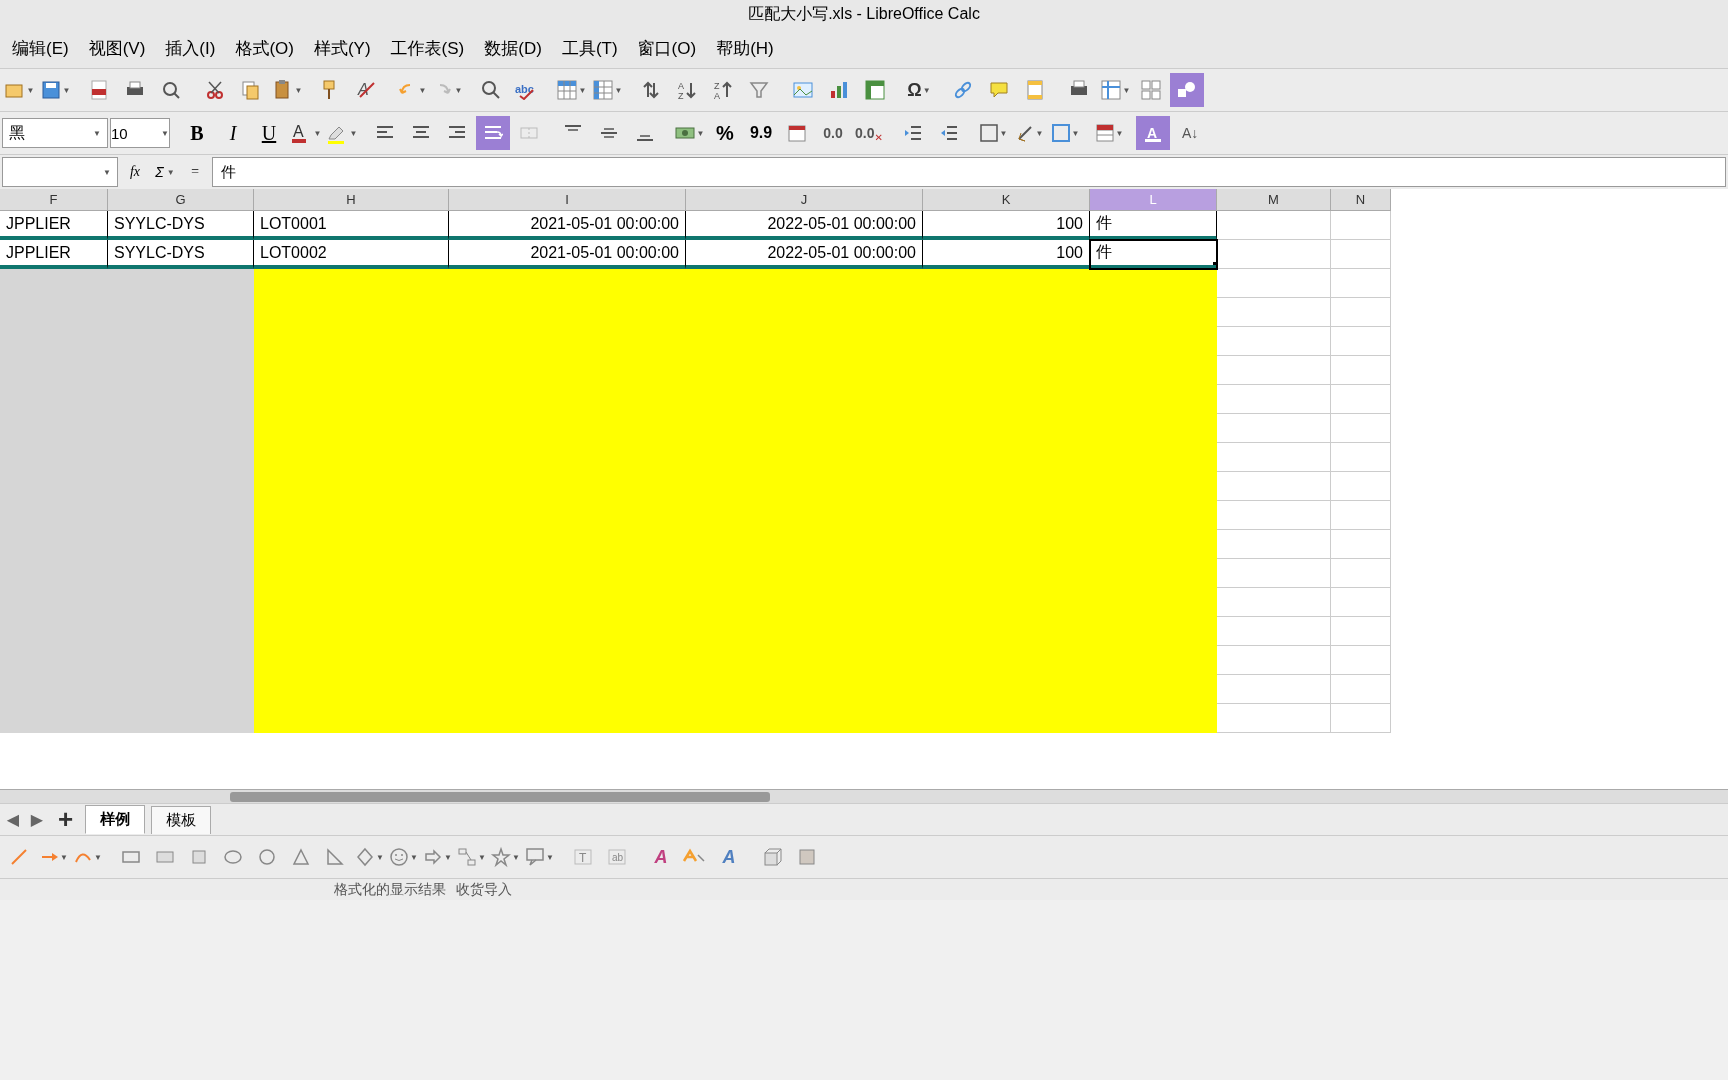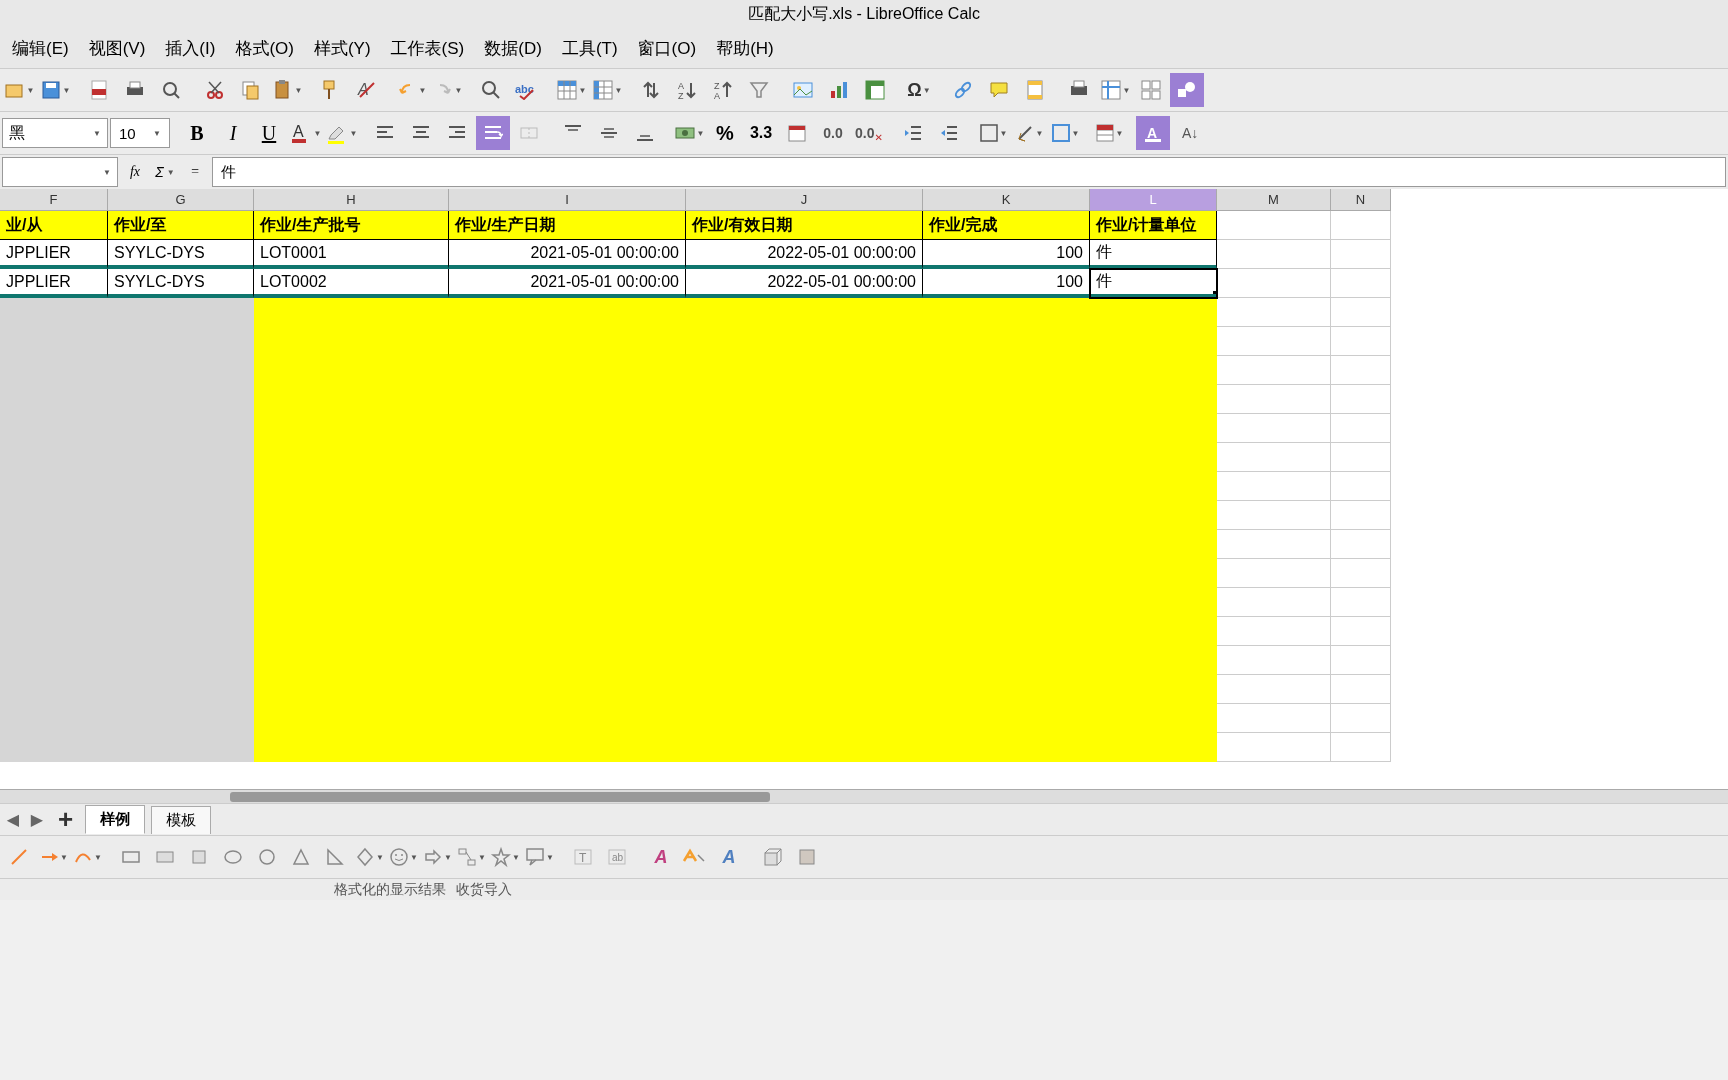"10" .size-select { padding: 2px 8px -> 2px 0 }
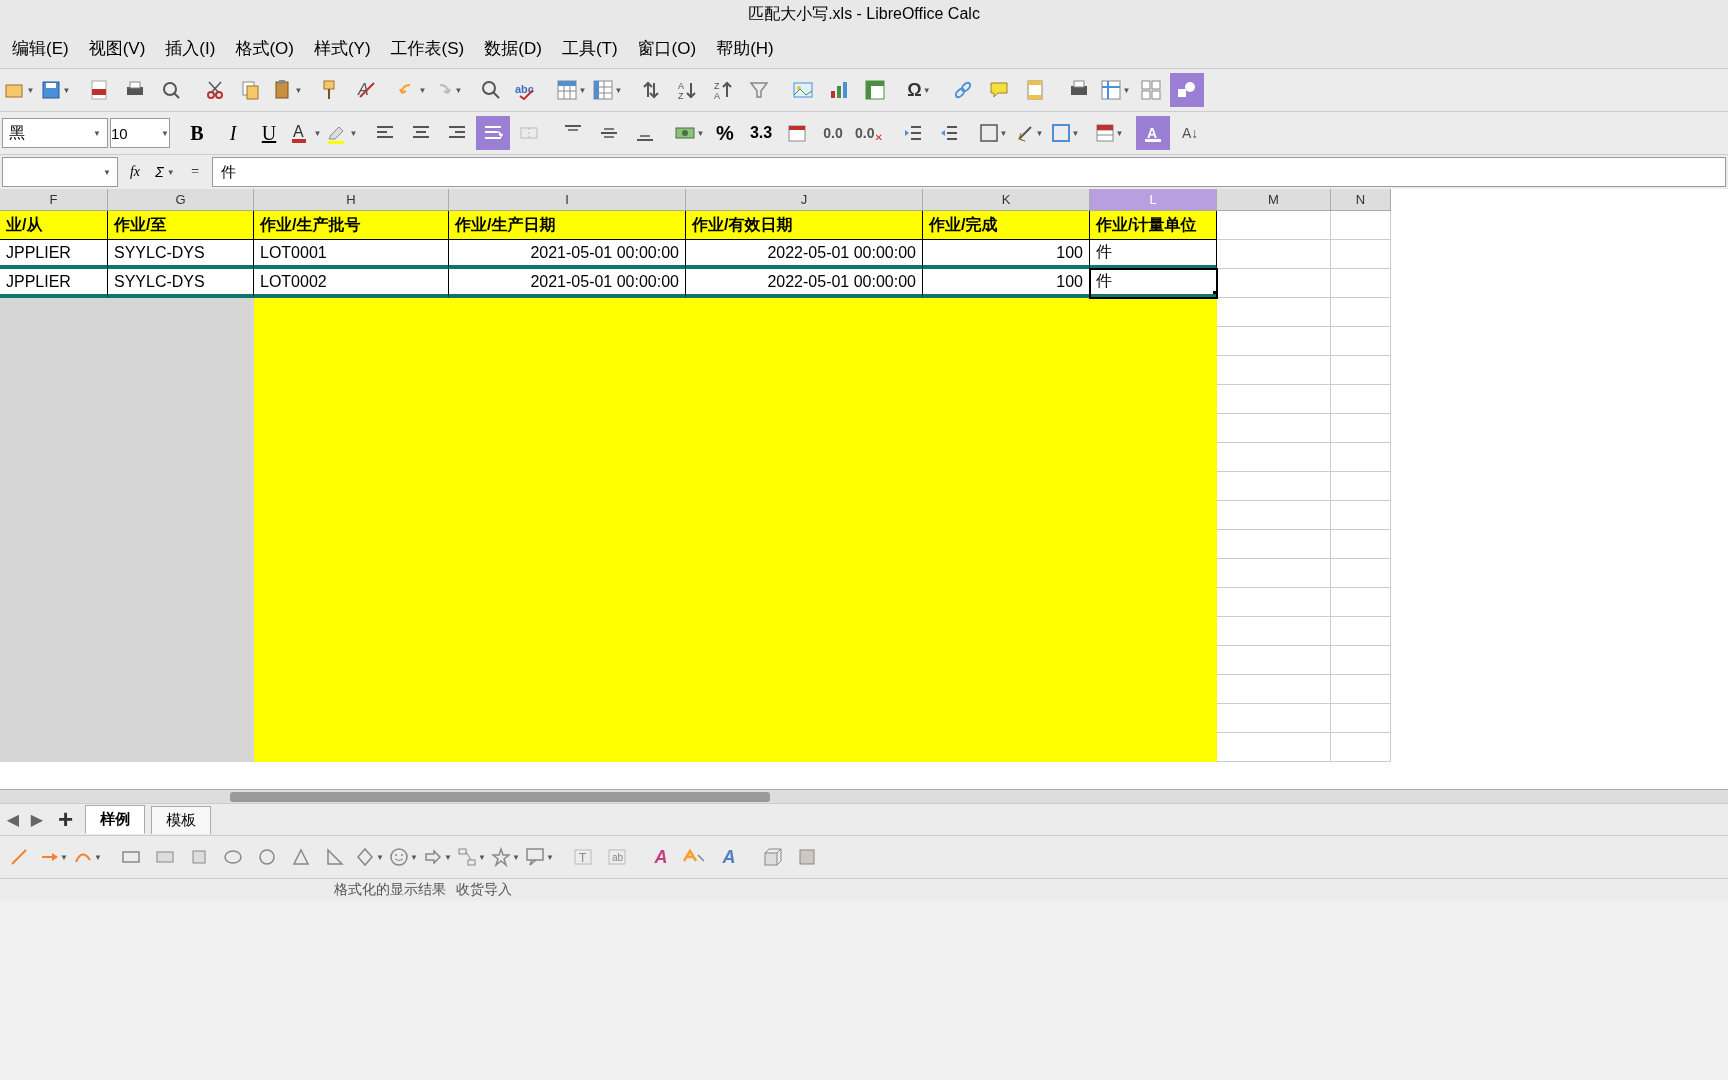"3.3" span { text: 3.3 -> 9.9 }
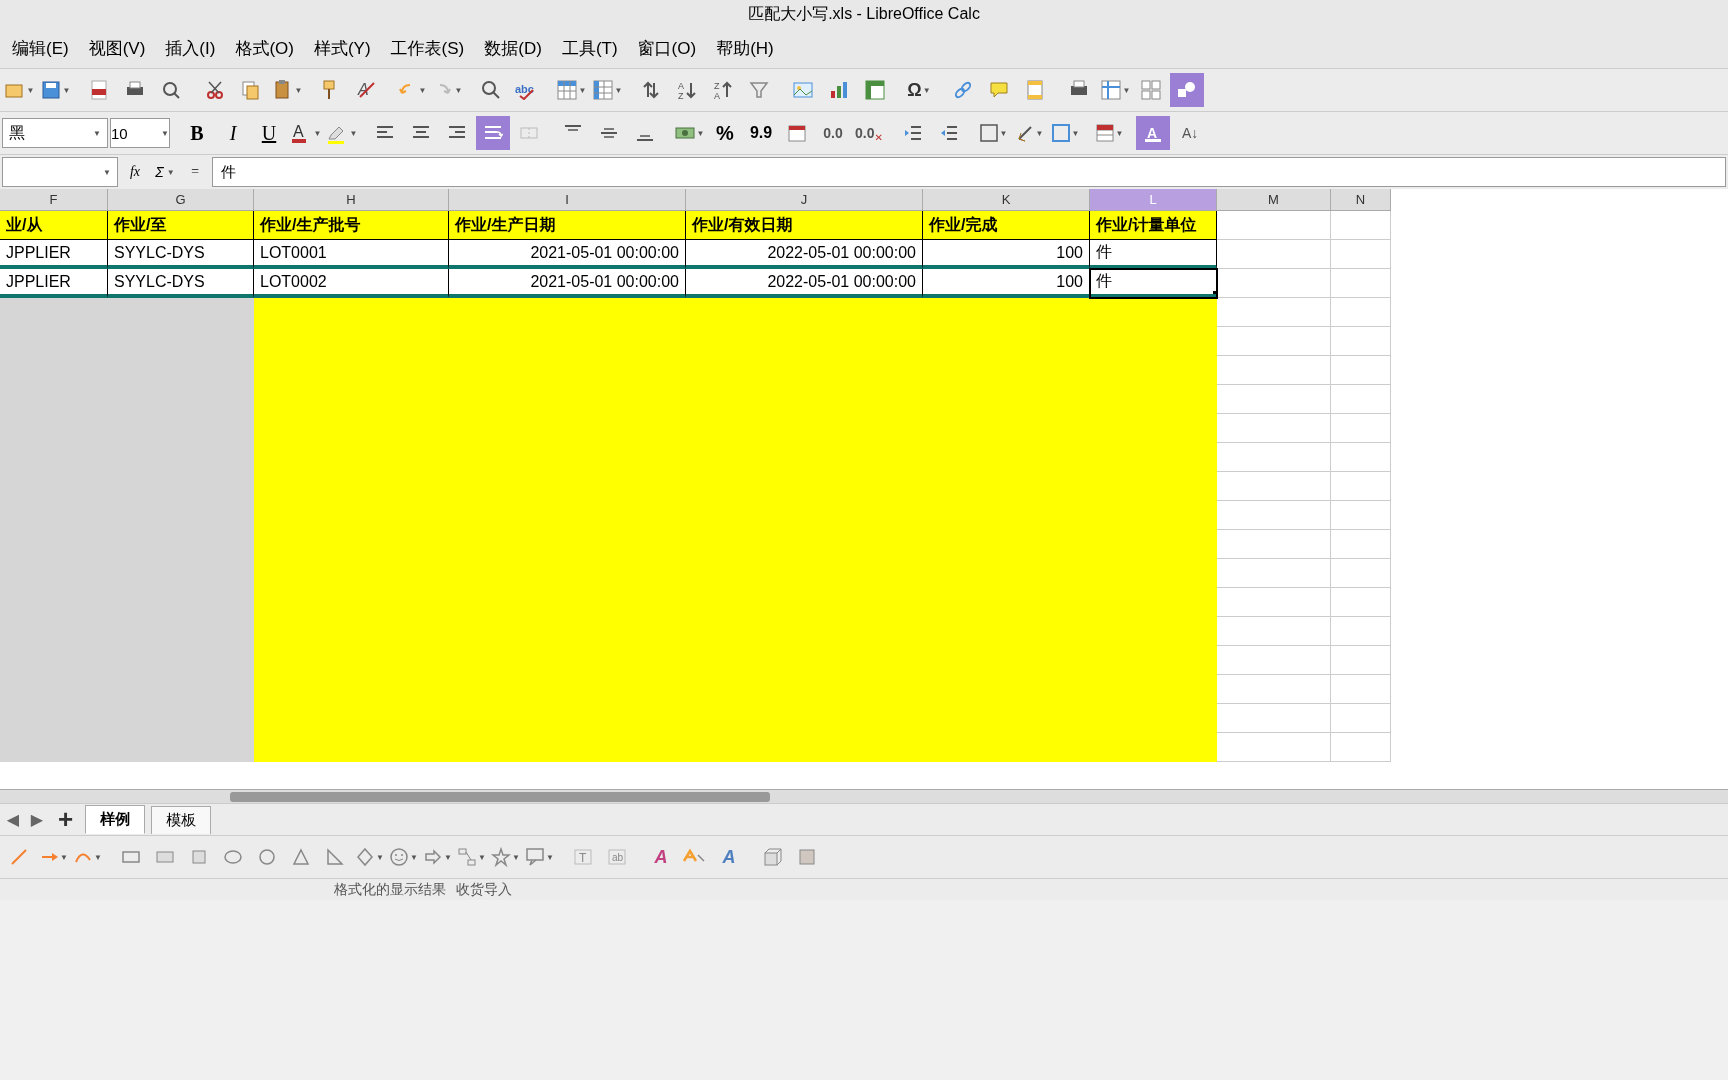"业/从" div.grid-row { html: <div> <div>业/从</div> <div>作业/至</div> <div>作业/生产批号</div> <div>作业/生产日期</div> <div>作业/有效日期</div> <div>作业/完成</div> <div>作业/计量单位</div> <div></div> <div></div> </div> -> none }
